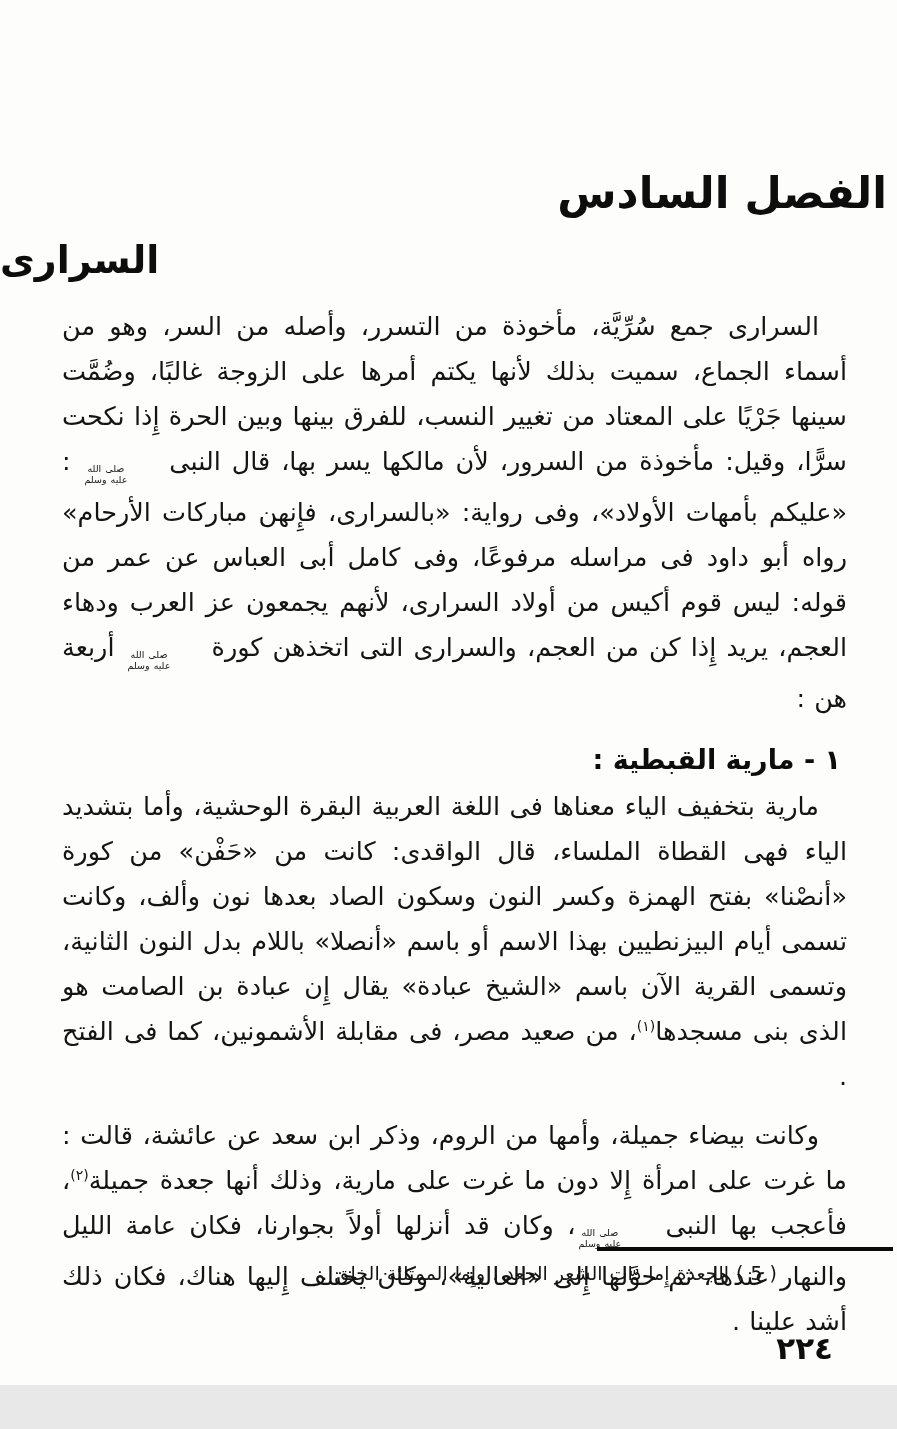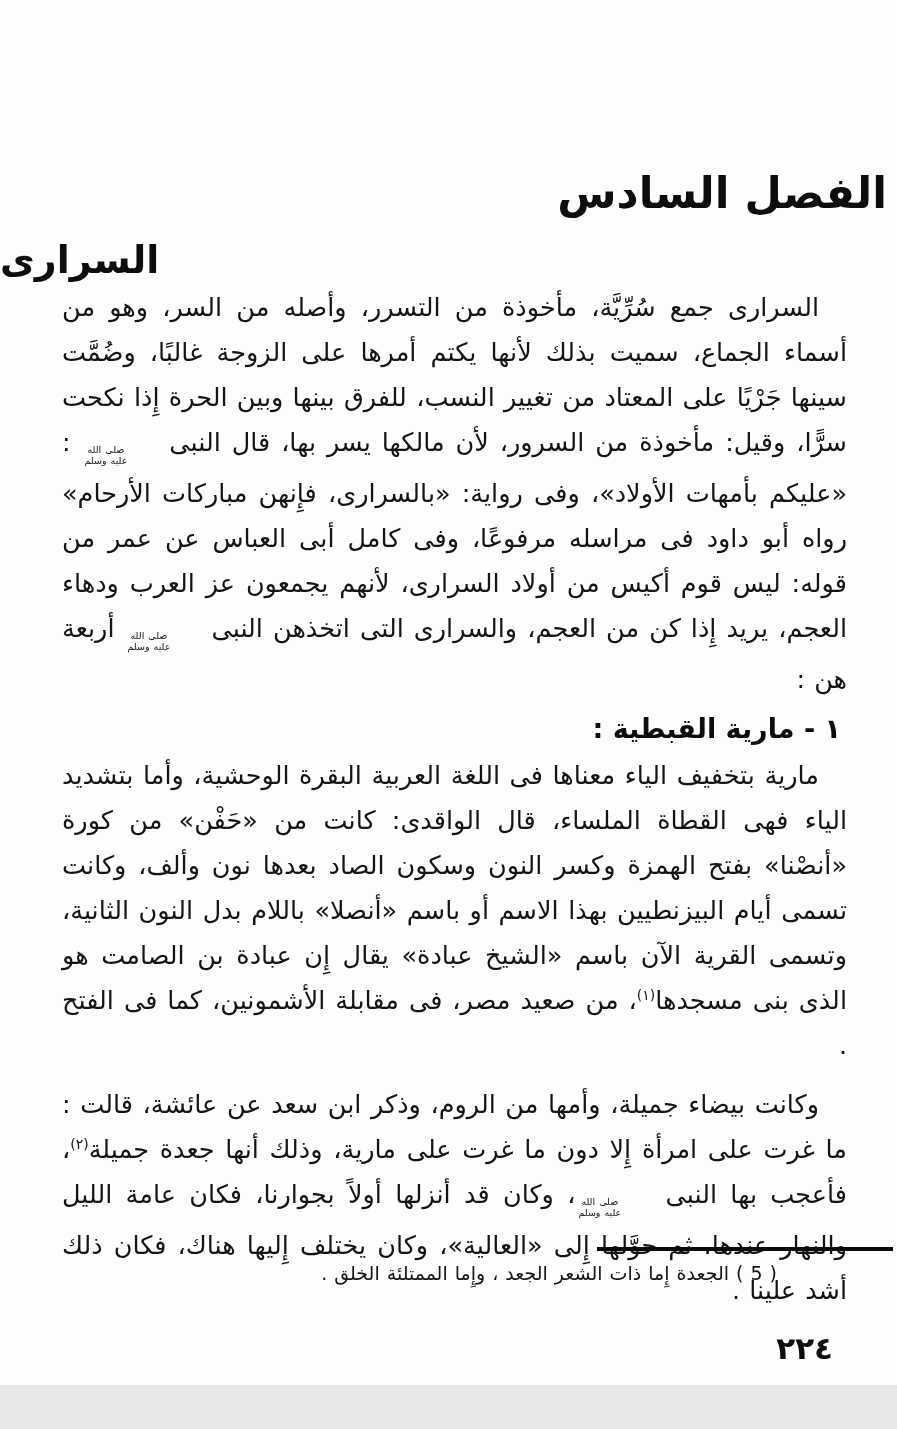"السرارى جمع سُرِّيَّة، مأخوذة من" .body-text { top: 285px -> 304px }
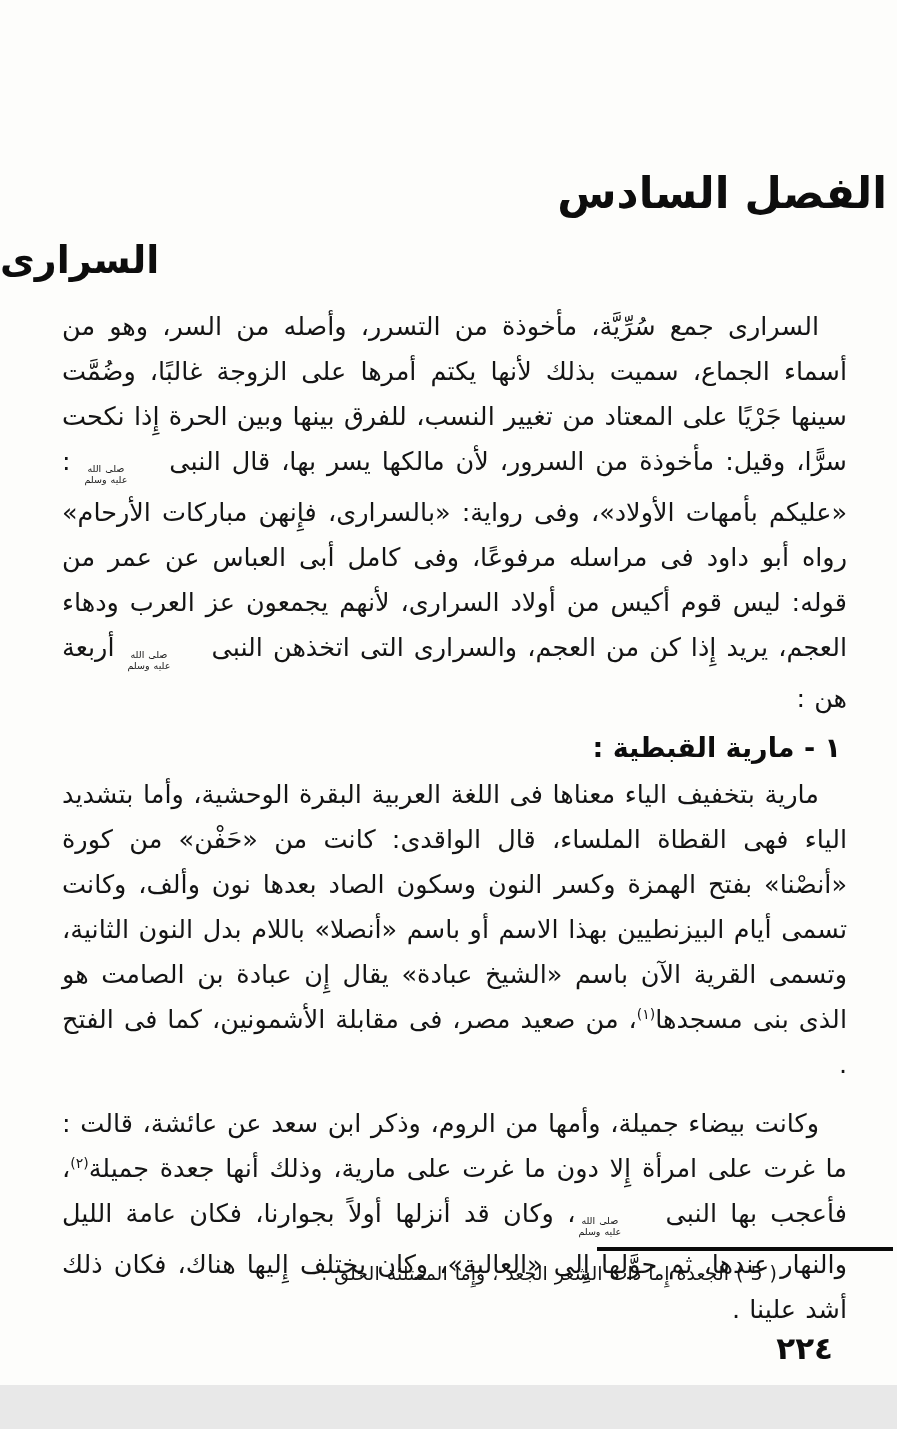": «عليكم بأمهات الأولاد»، وفى" span { text: النبى -> كورة }
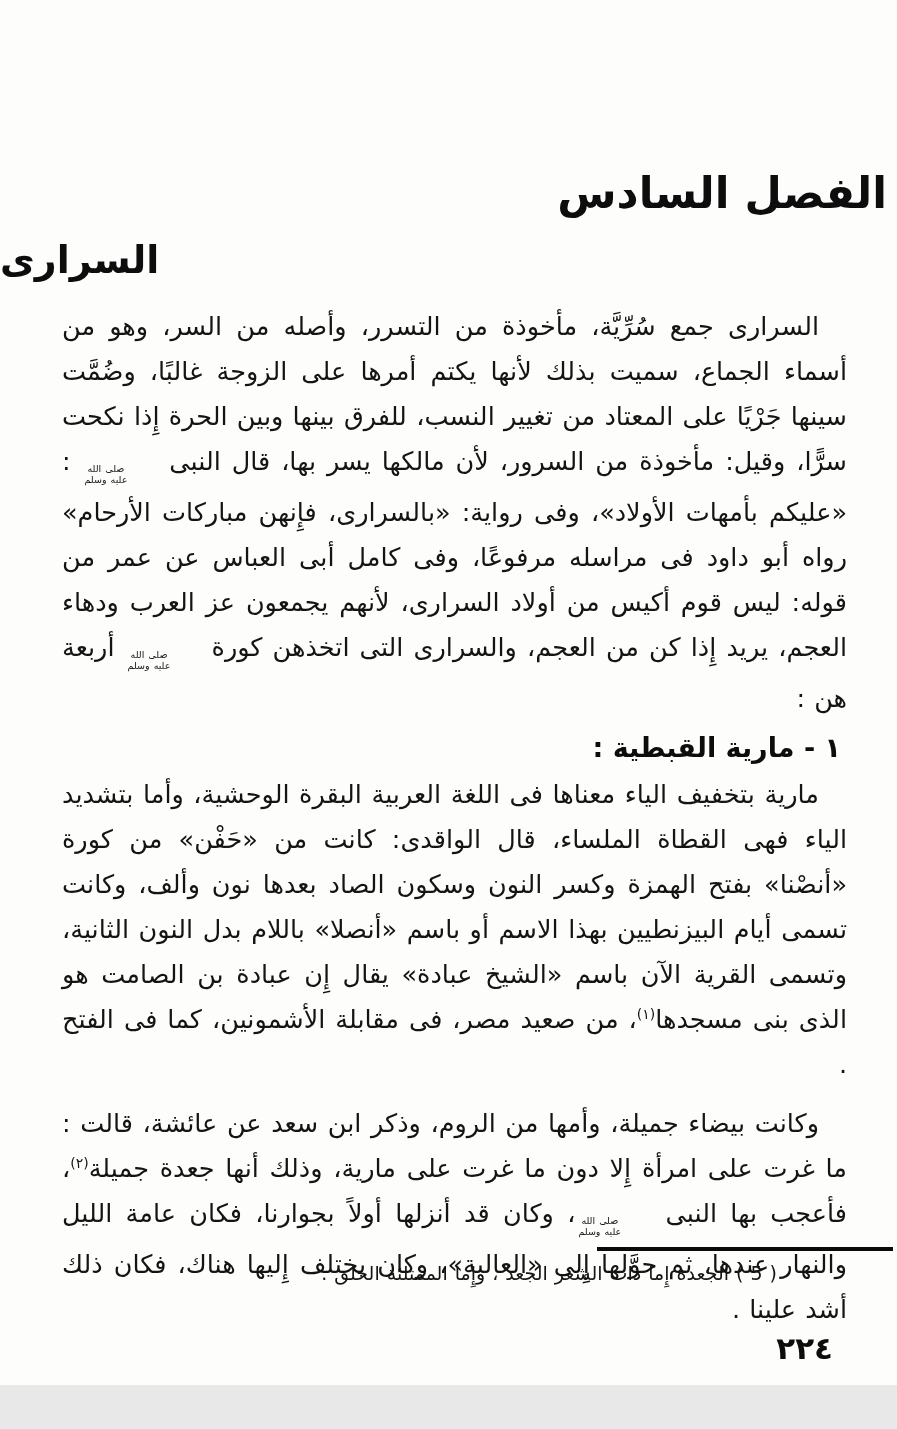"١ - مارية القبطية :" .para + .subhead { margin-top: 4px -> 16px }
